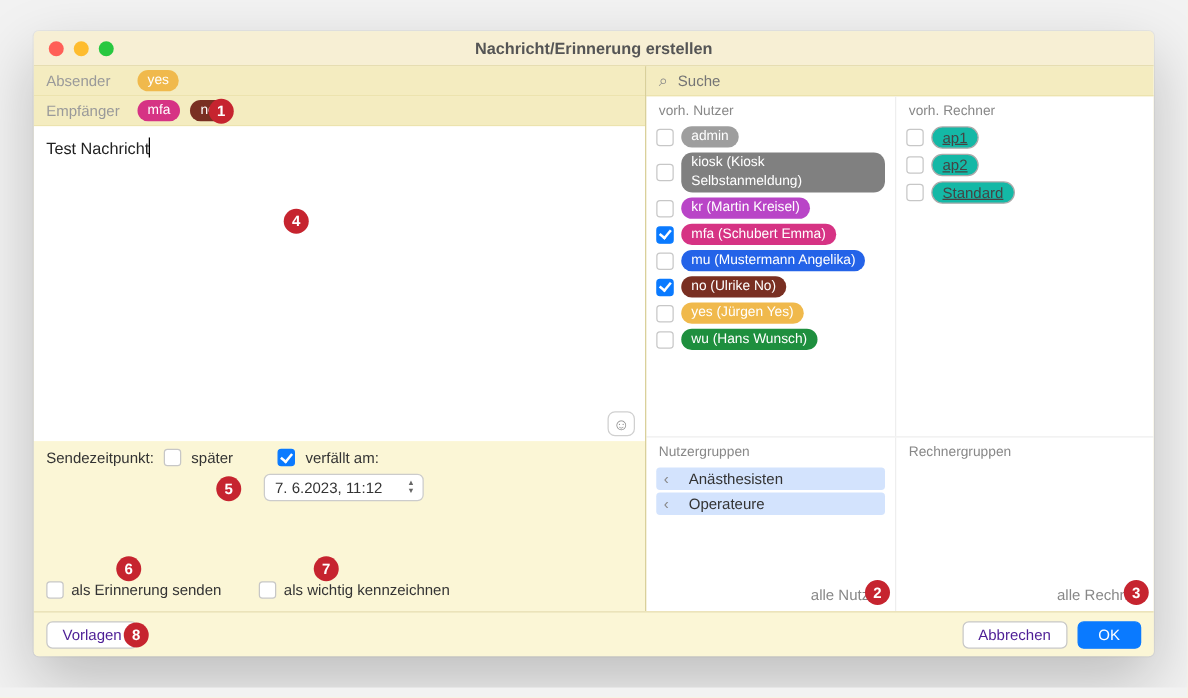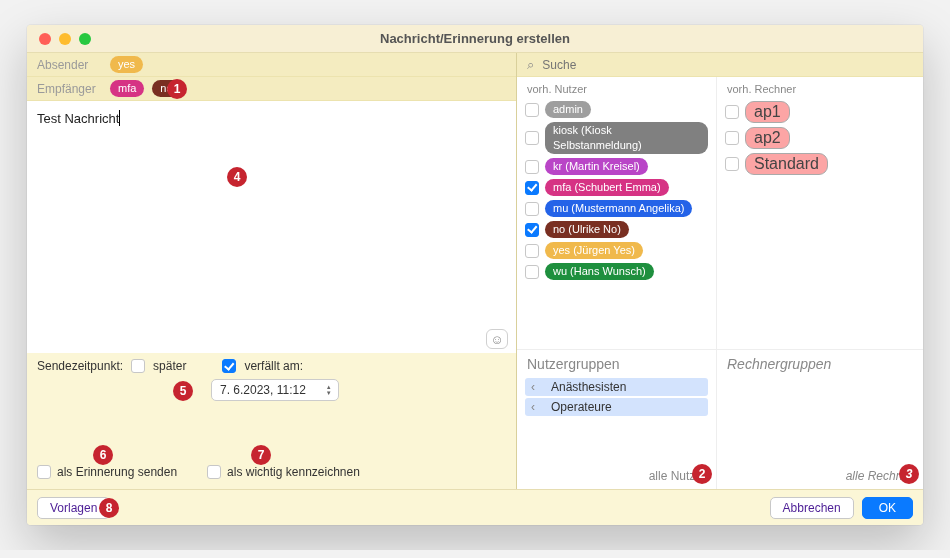"ap1" .pill-outline { background: #fca5a5 -> #14b8a6; font-size: 16px -> 12px; text-decoration: none -> underline }
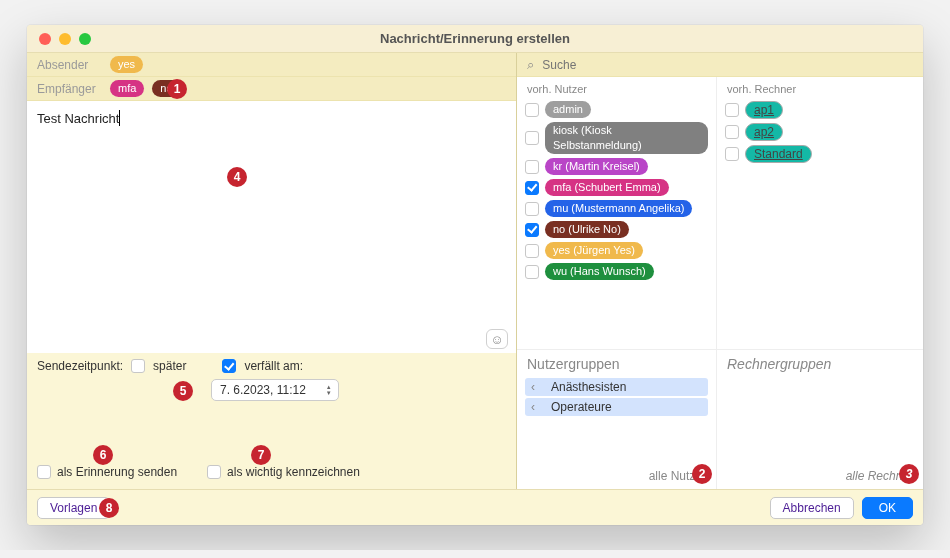"Nutzergruppen" .grp-head { font-size: 14px -> 11px }
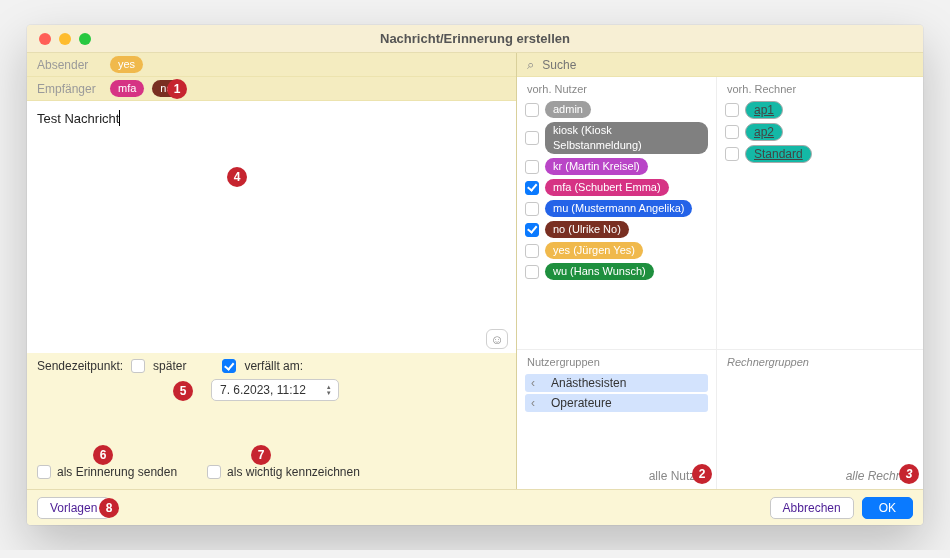"Rechnergruppen" div.grp-col { font-style: italic -> none }
